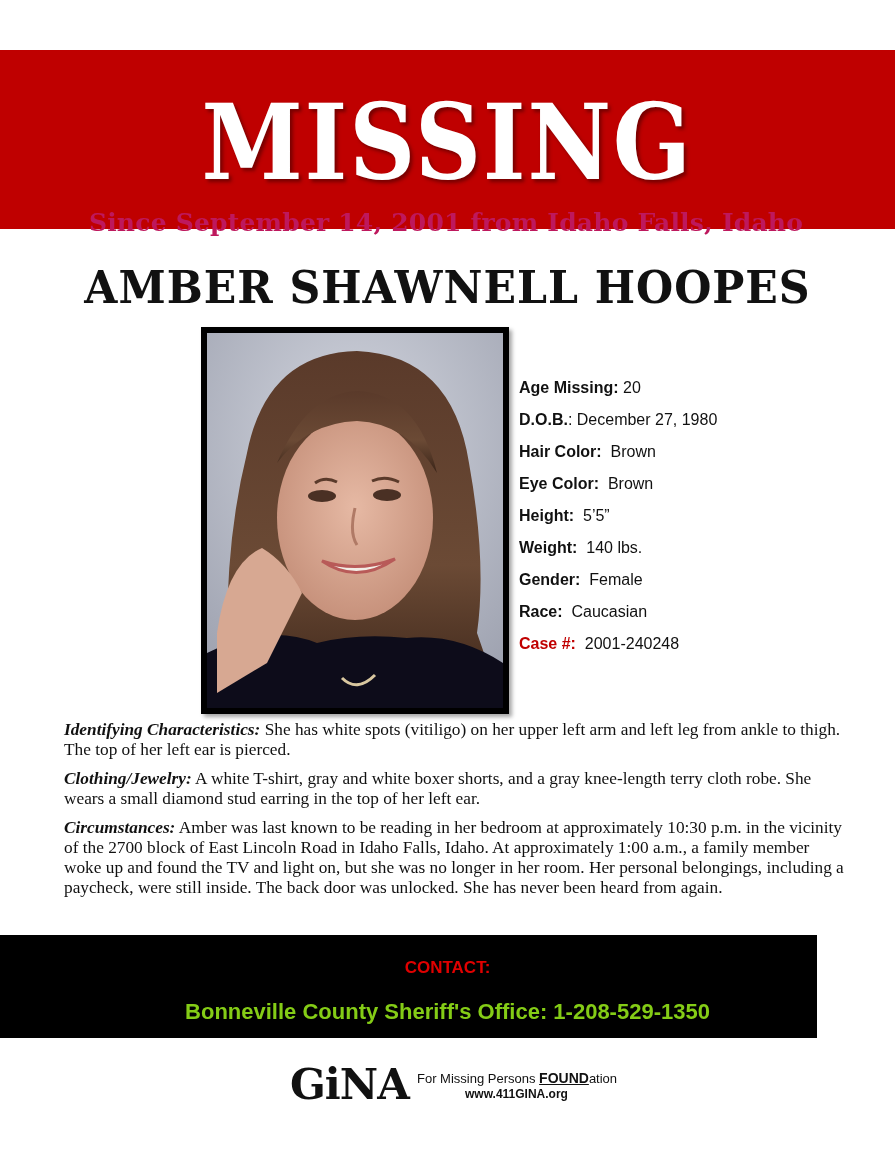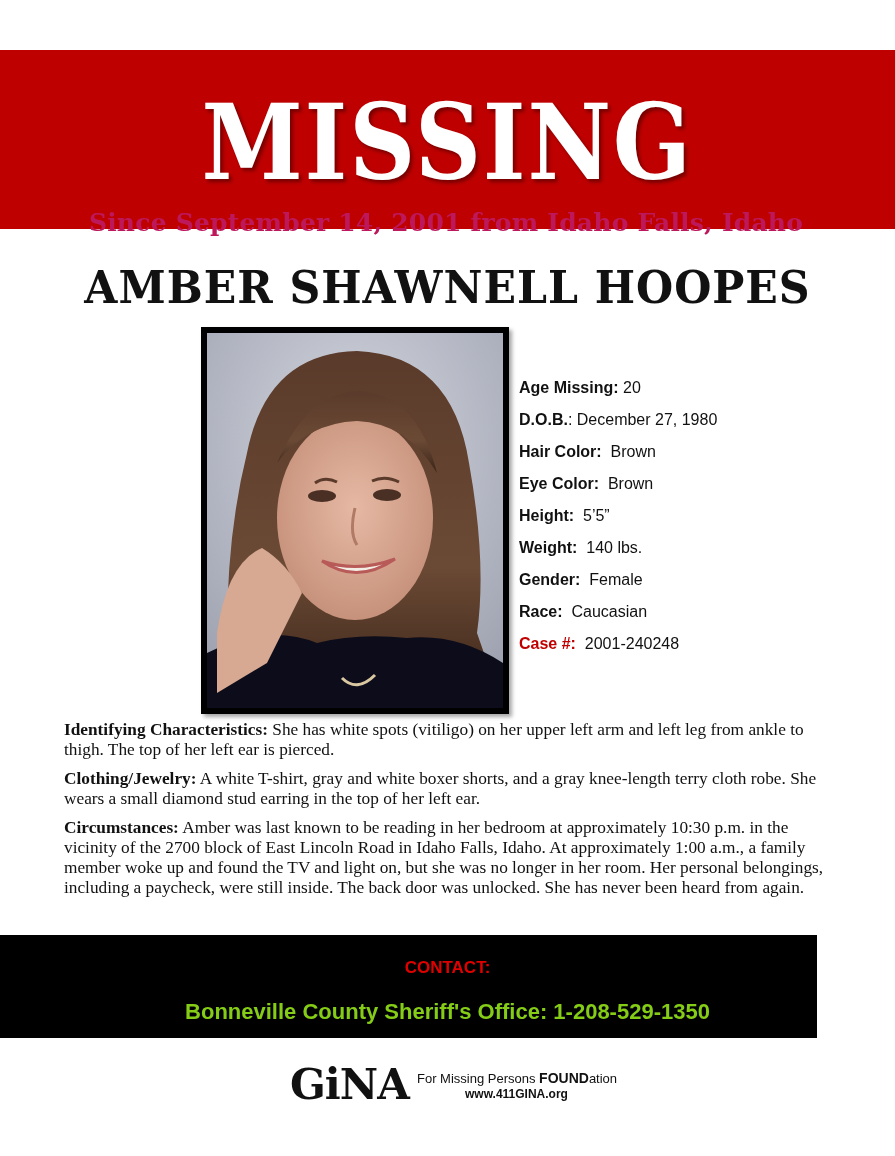"Identifying Characteristics:" .para .lbl { font-style: none -> italic }
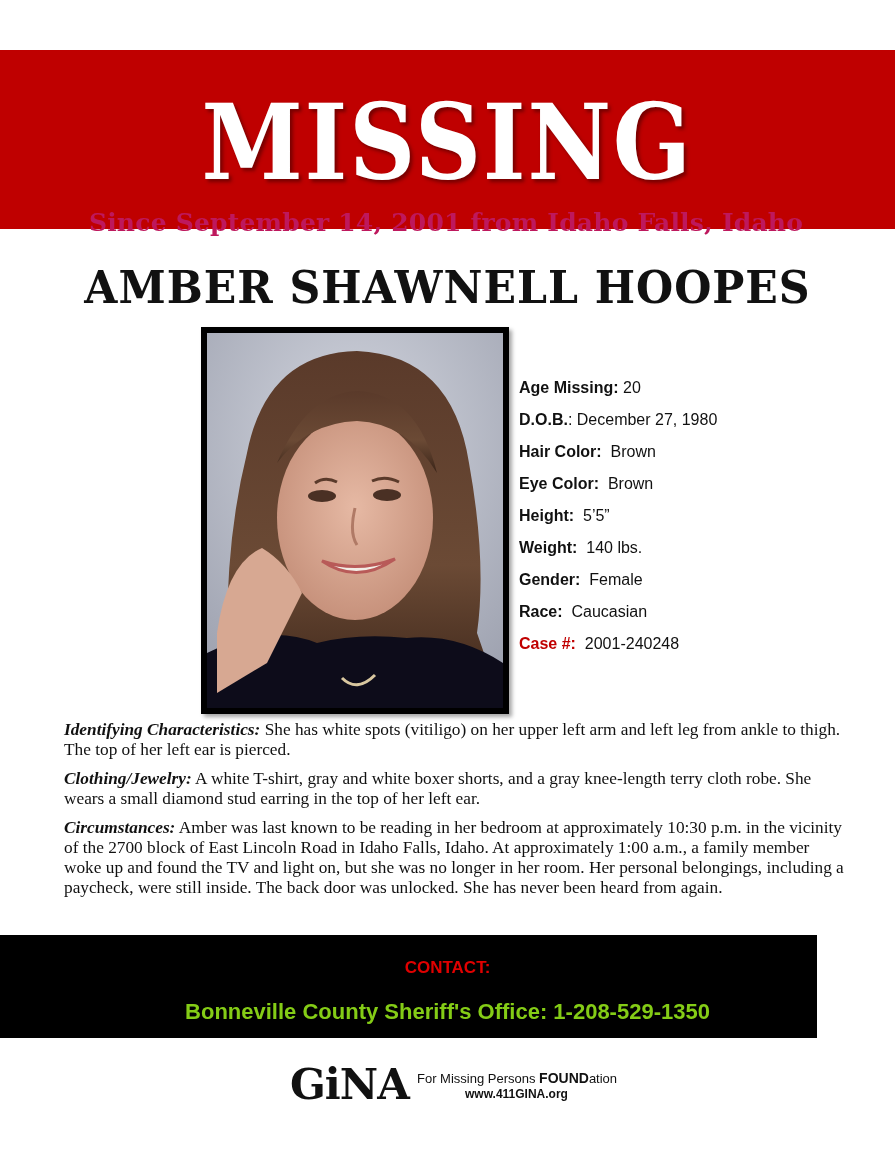"FOUND" .tagline b { text-decoration: none -> underline }
